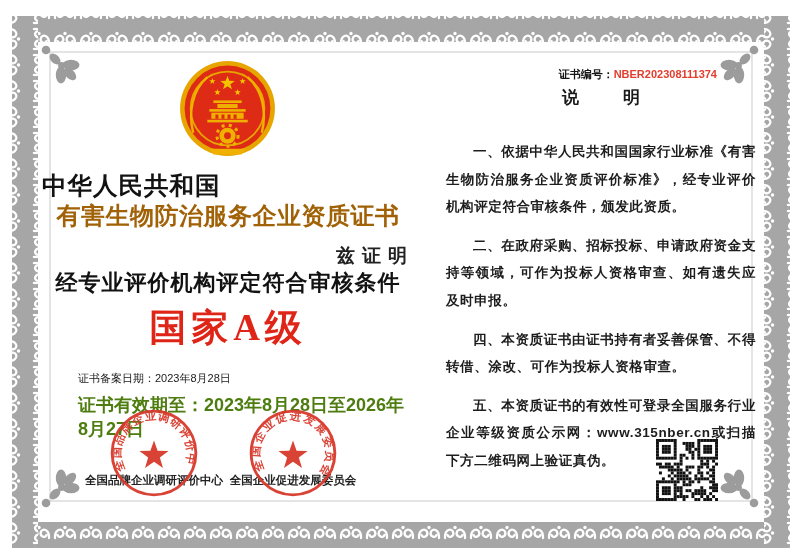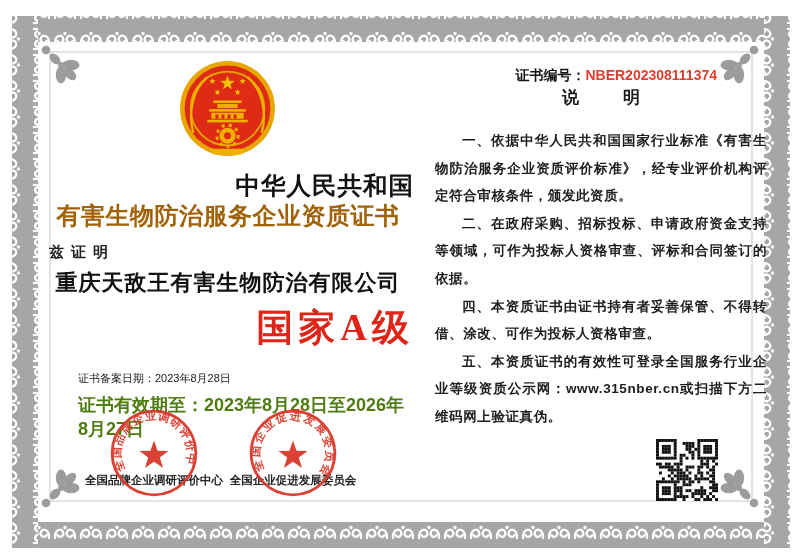"证书编号：NBER202308111374" .cert-no { font-size: 14px -> 11px }
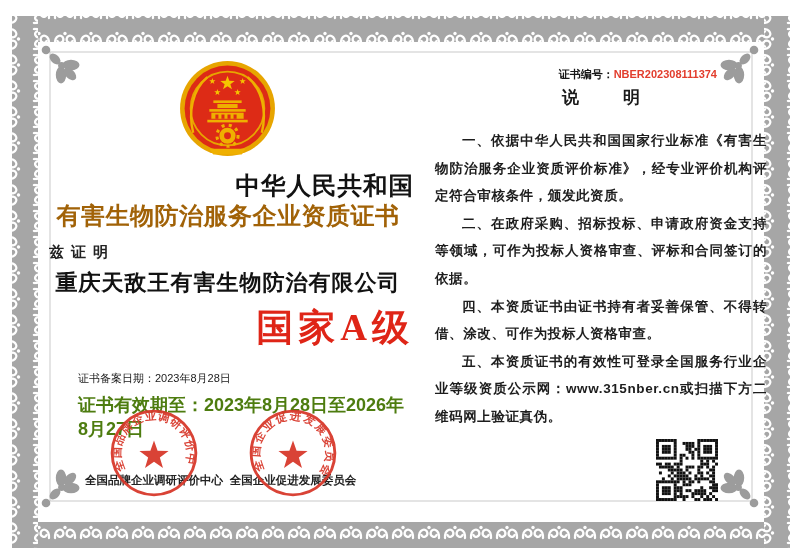"一、依据中华人民共和国国家行业标准《有害生物防治服务企业资质评价标准》，经专业评" .notes-body p { margin: 0 -> 11px }
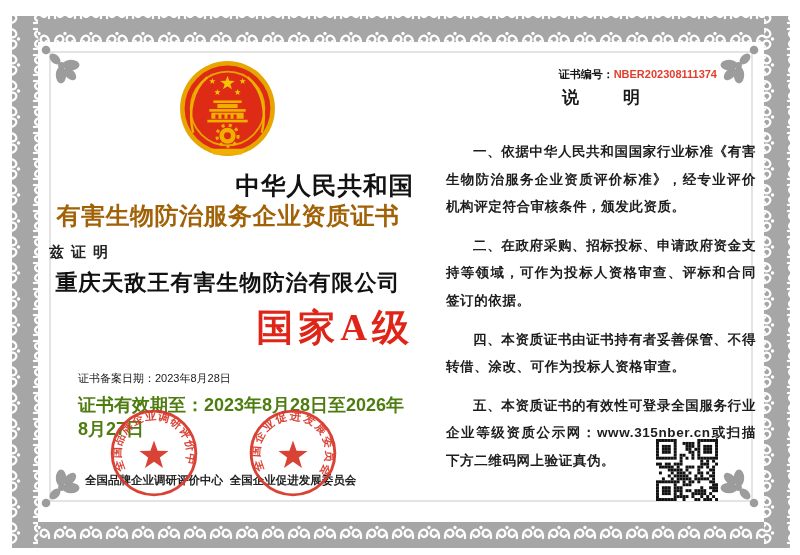"中华人民共和国" .cert-title1 { text-align: right -> left }
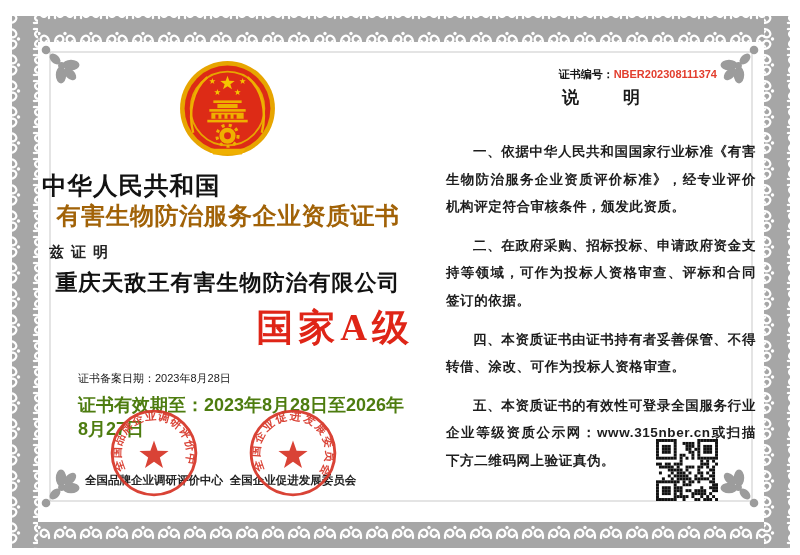"兹证明" .certify { font-size: 15px -> 19px; text-align: left -> right }
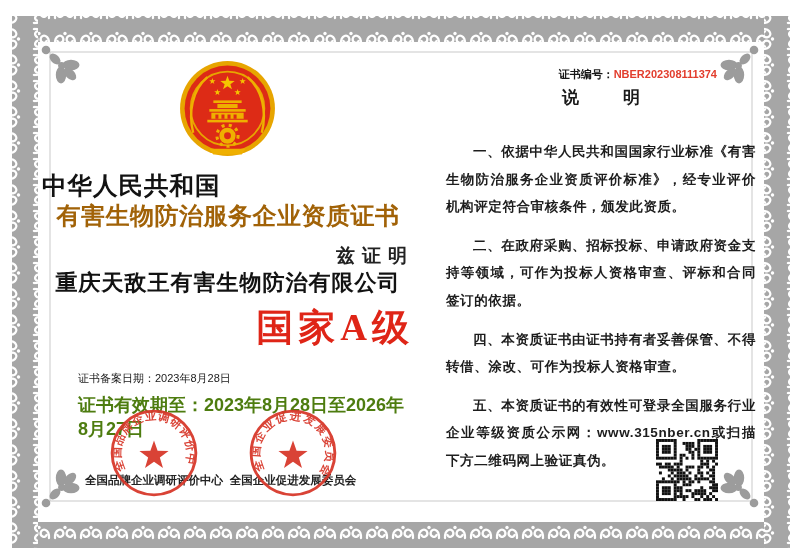"二、在政府采购、招标投标、申请政府资金支持等领域，可作为投标人资格审查、评标和合" p { text: 评标和合同签订的依据 -> 如有遗失应及时申报 }
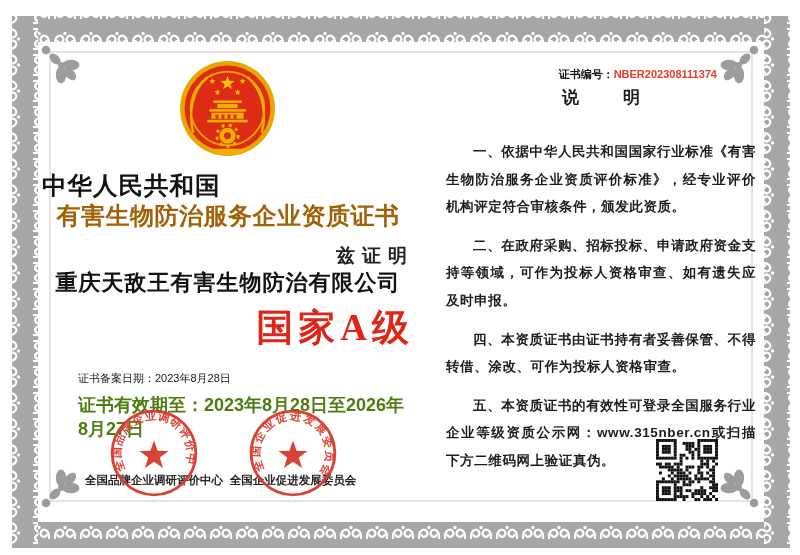"重庆天敌王有害生物防治有限公司" div.company { text: 重庆天敌王有害生物防治有限公司 -> 经专业评价机构评定符合审核条件 }
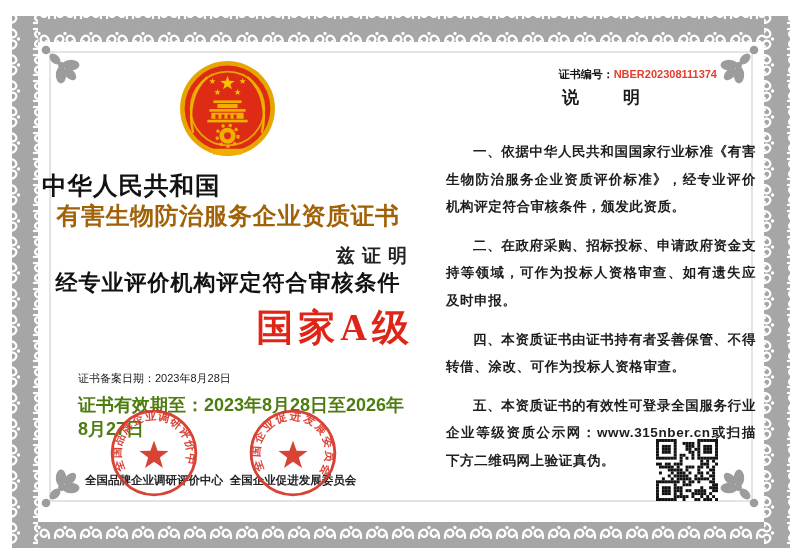"国家A级" .grade { text-align: right -> center }
